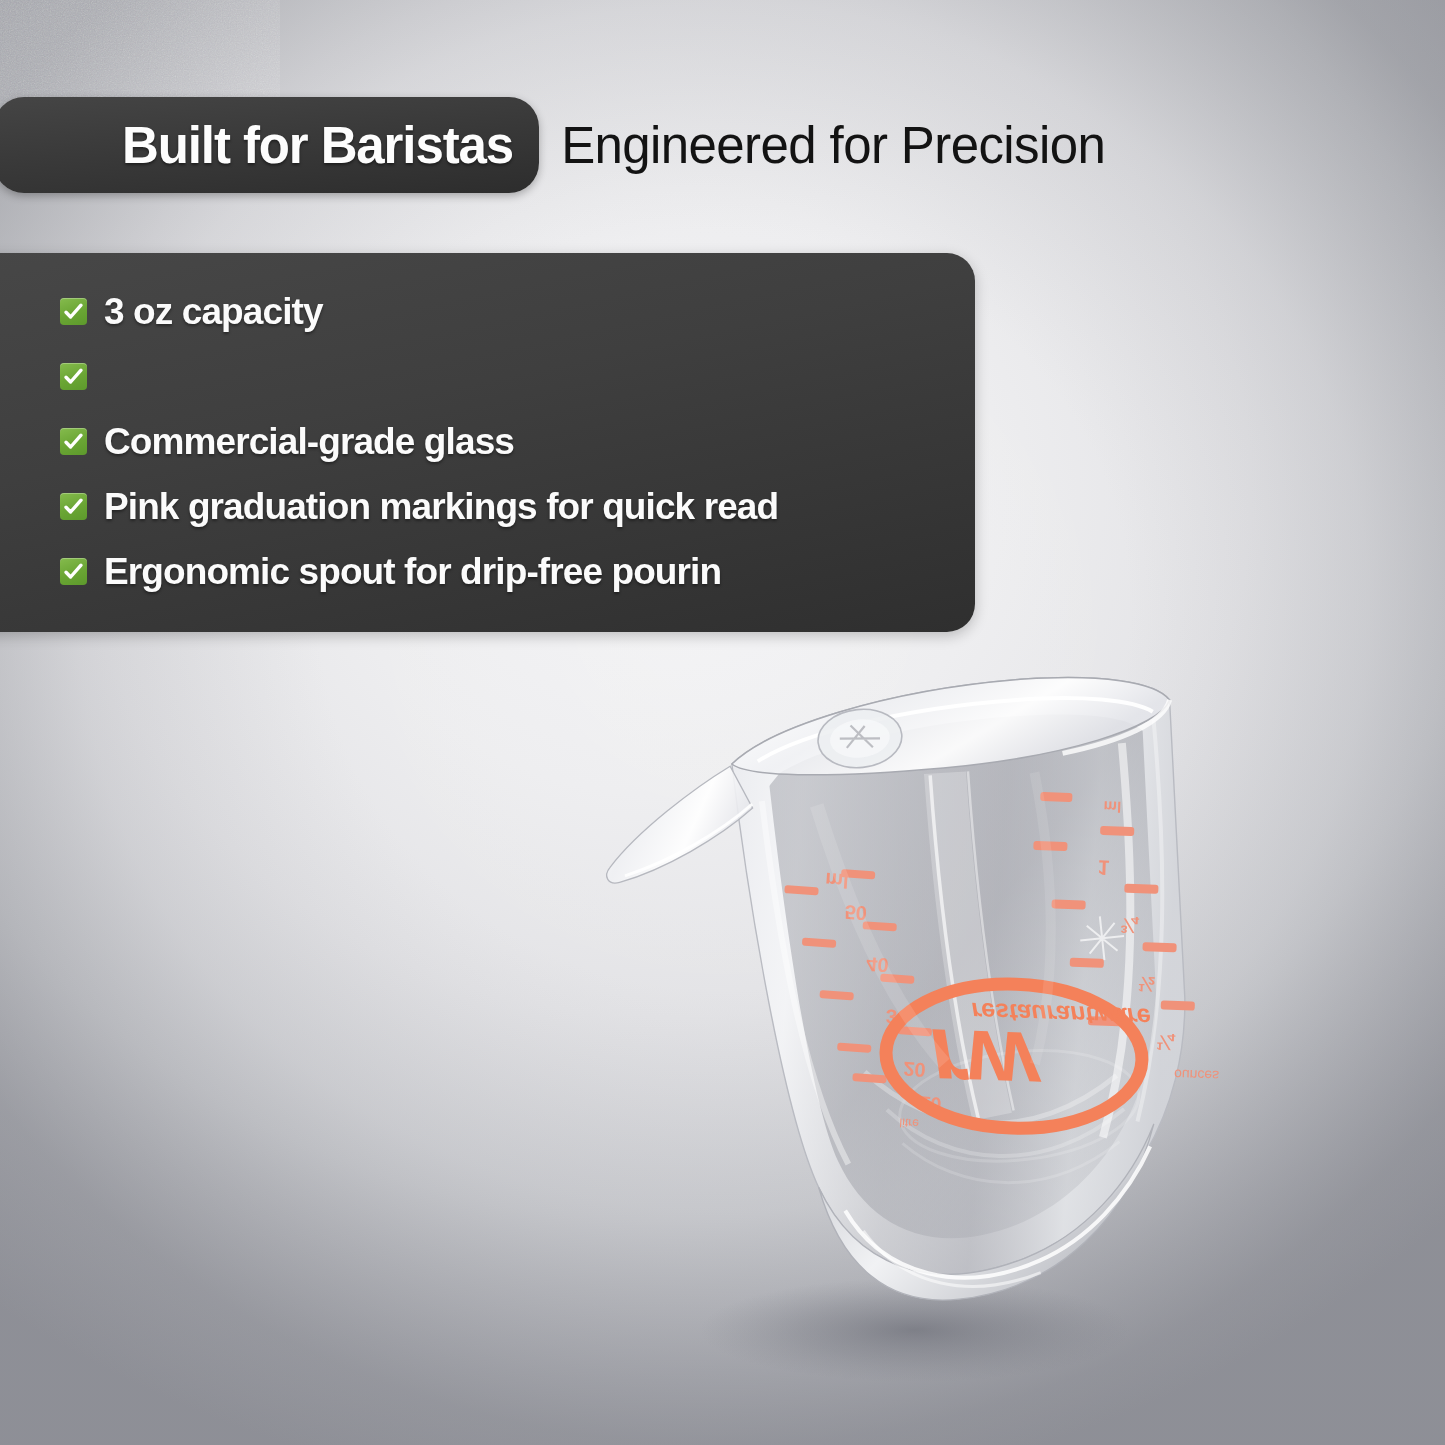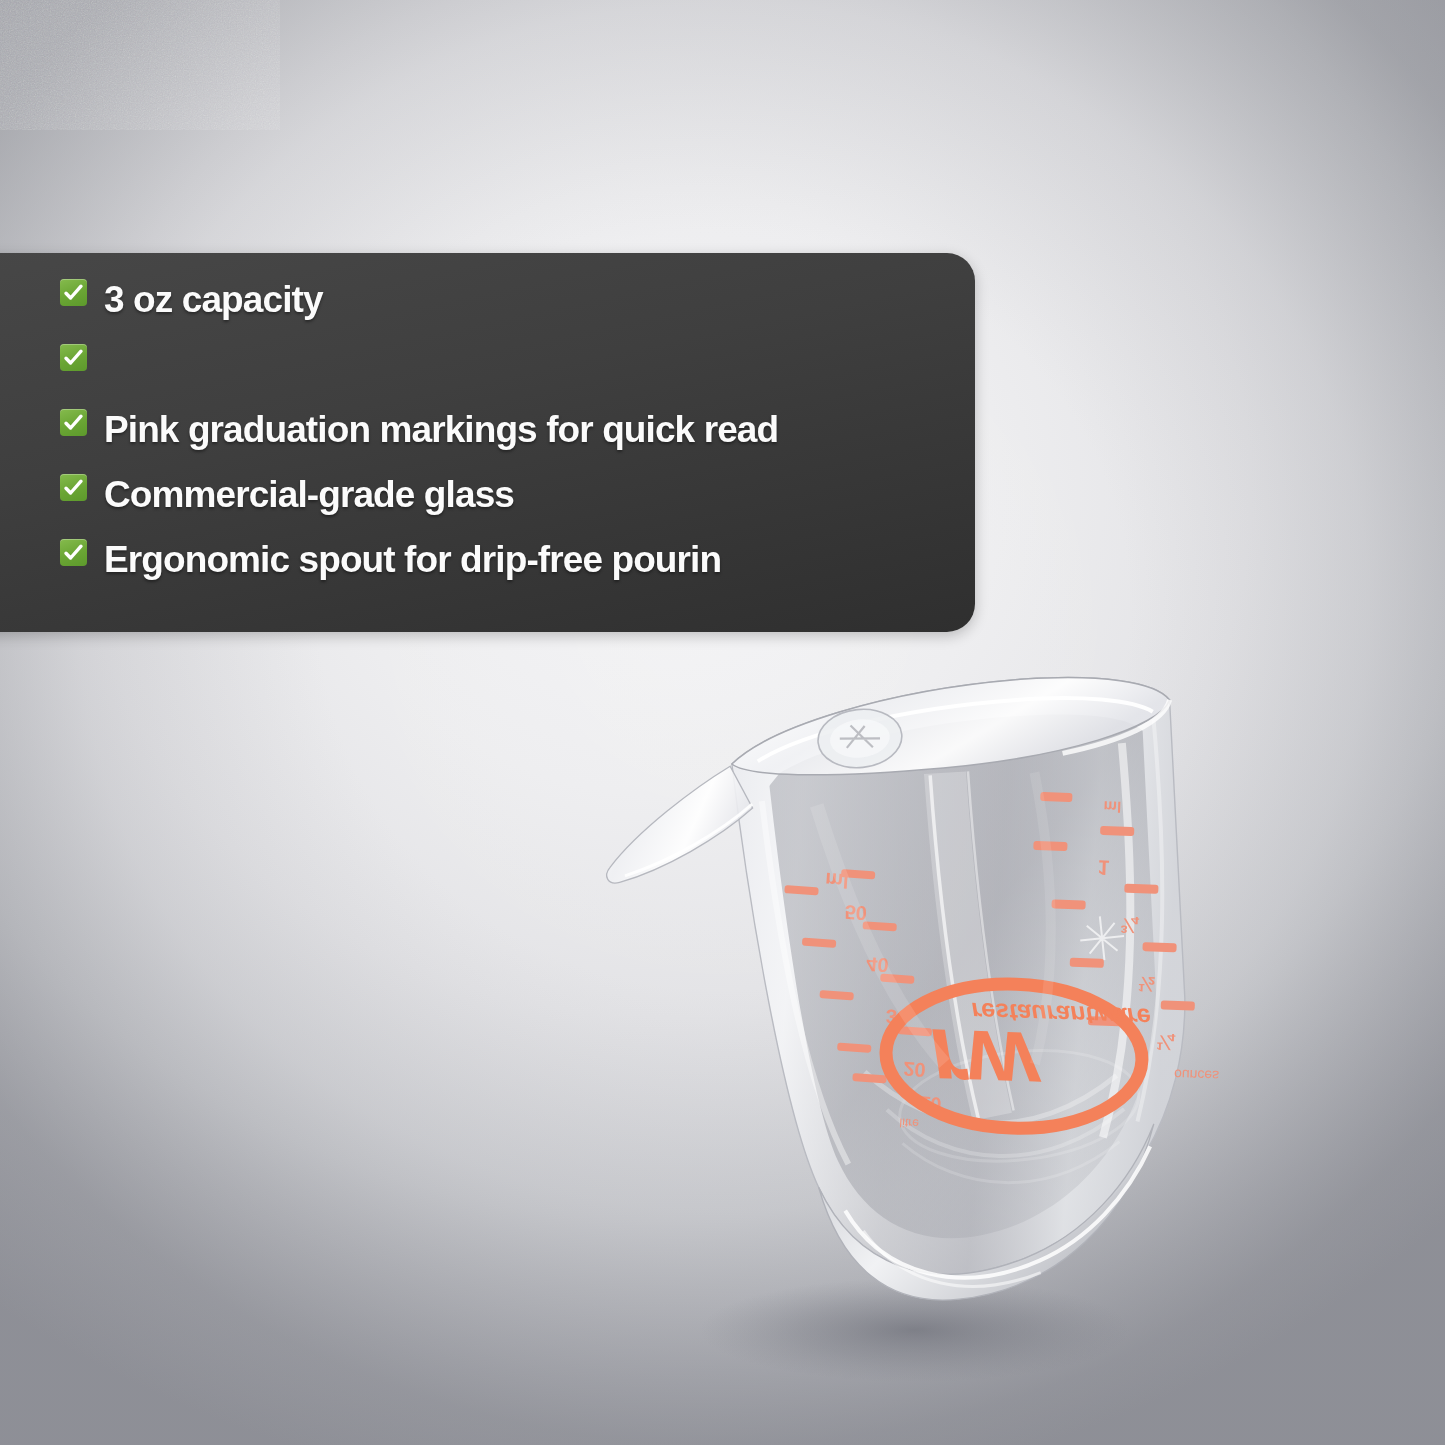"Built for Baristas" div { html: none -> <div> <div> <span>Built for Baristas</span> </div> <span>Engineered for Precision</span> </div> }
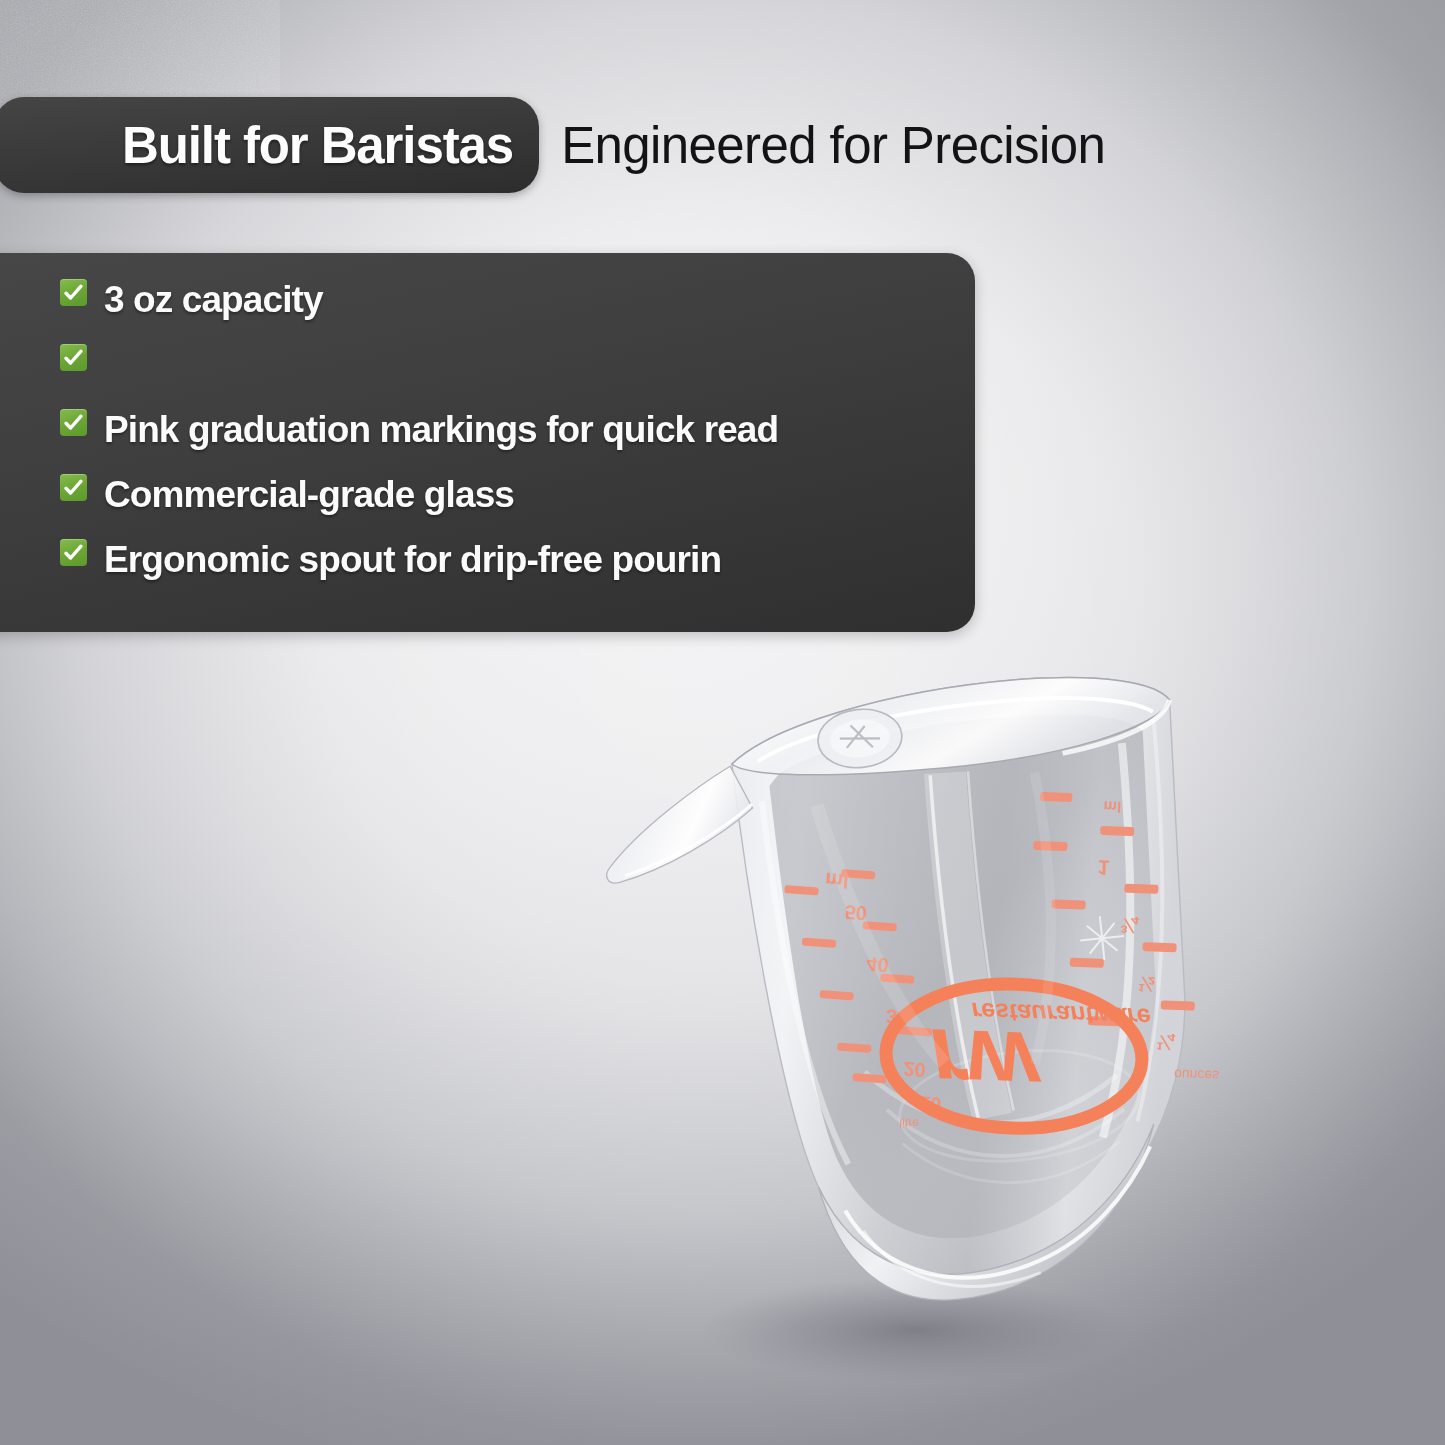"3 oz capacity" .feature-item { align-items: flex-start -> center }
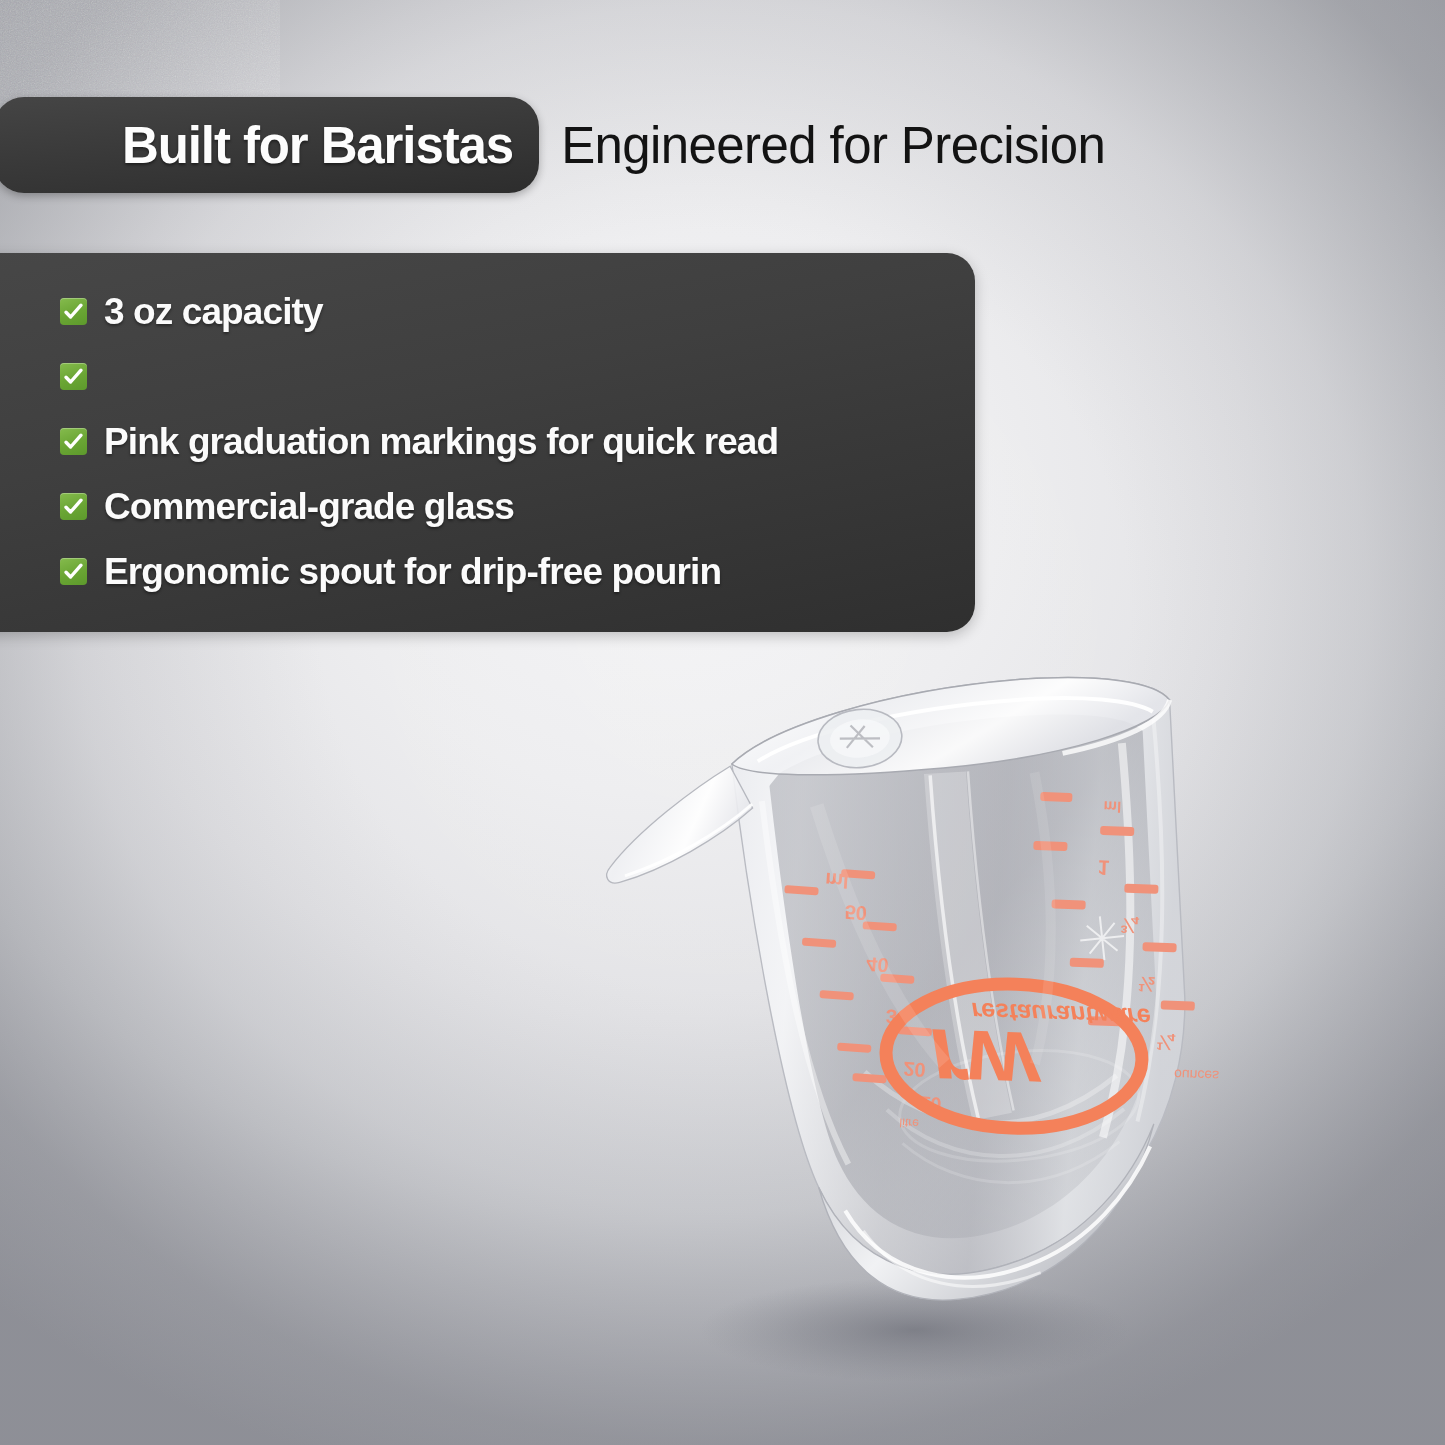"Pink graduation markings for quick" div.feature-item { order: before "Commercial-grade glass" -> after "Commercial-grade glass" }
